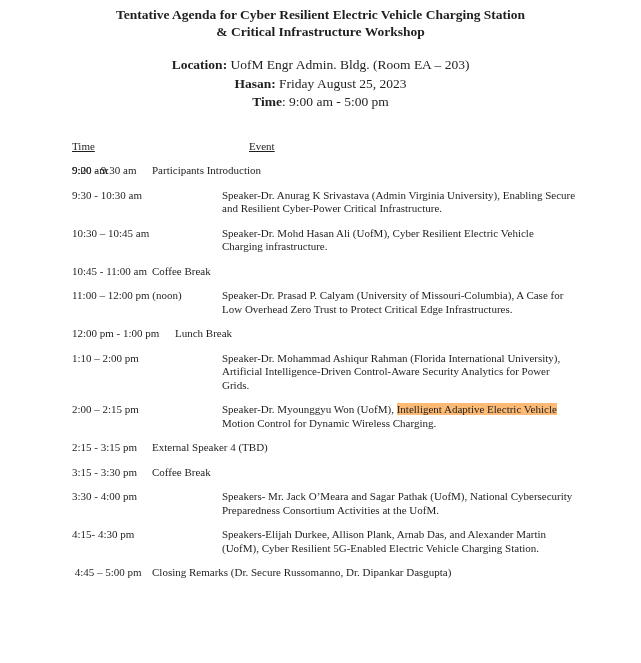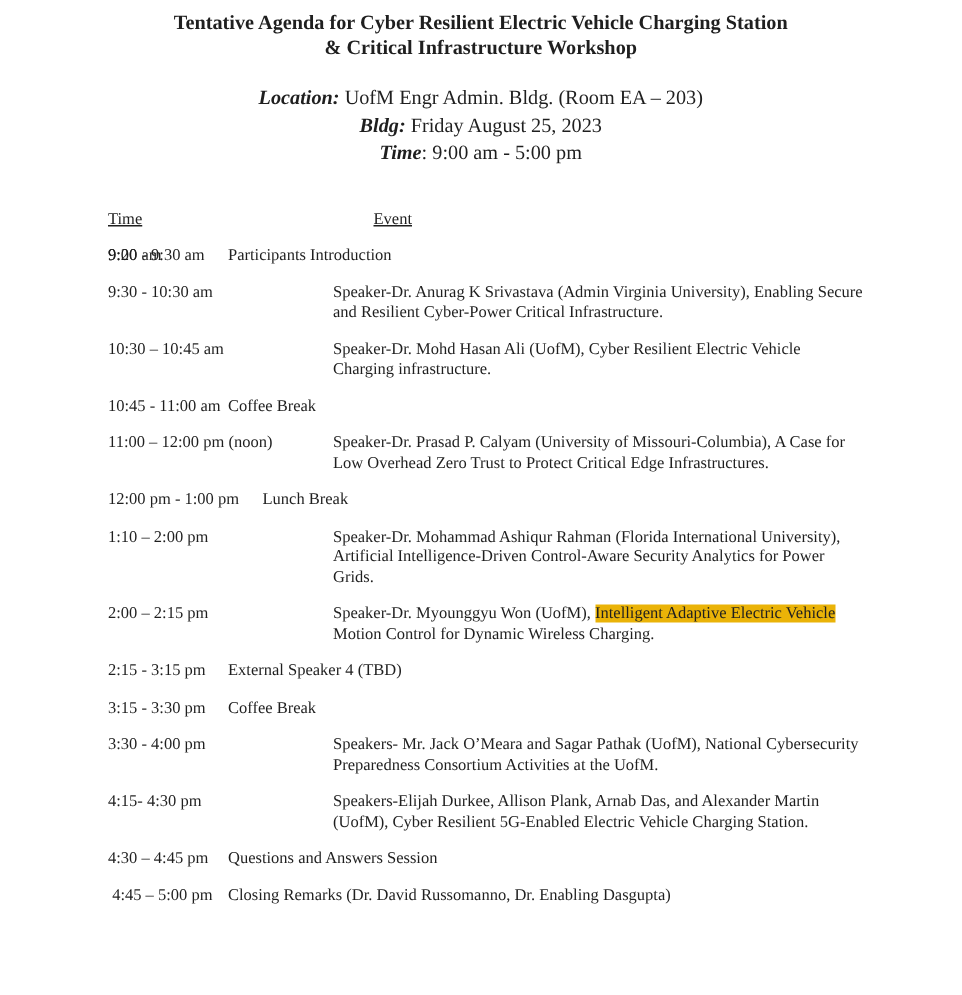"Location:" .info-line .lbl { font-style: italic -> none }
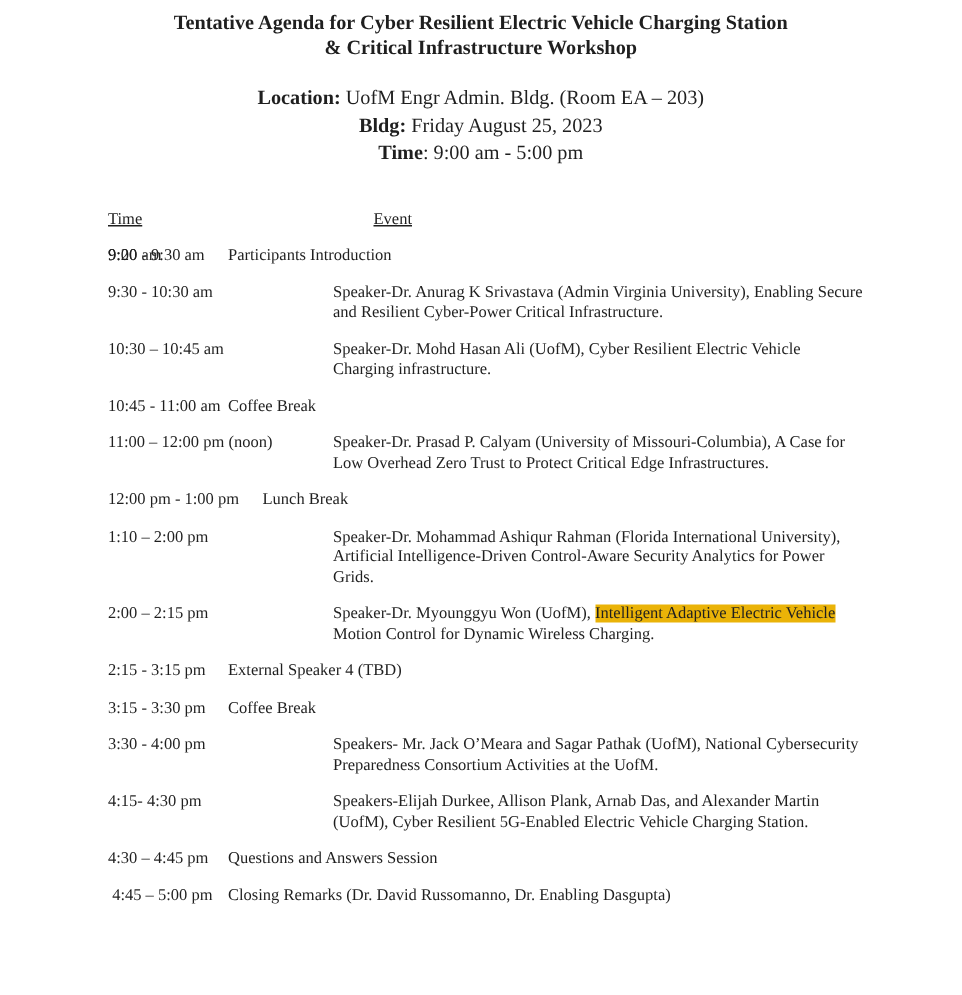"Bldg:" span.lbl { text: Bldg -> Hasan }
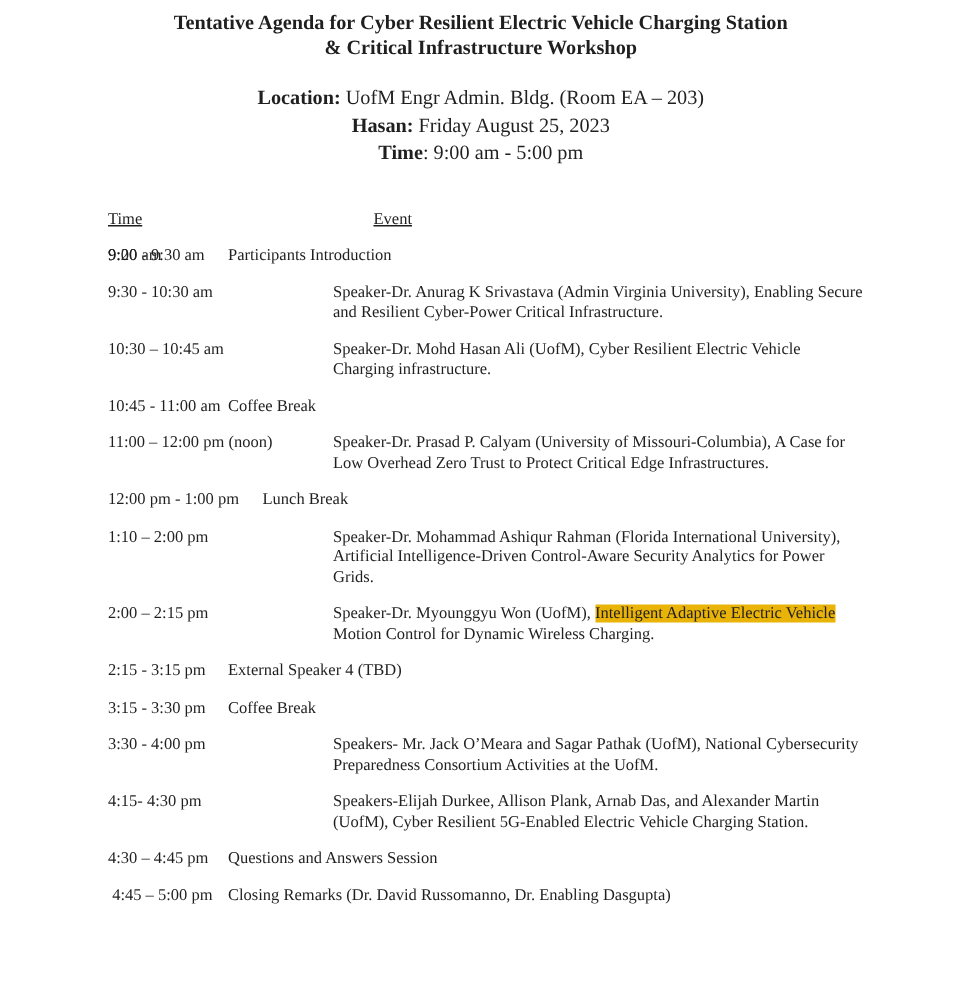"Intelligent Adaptive Electric Vehicle" span.hl { background: #eab308 -> #fdba74 }
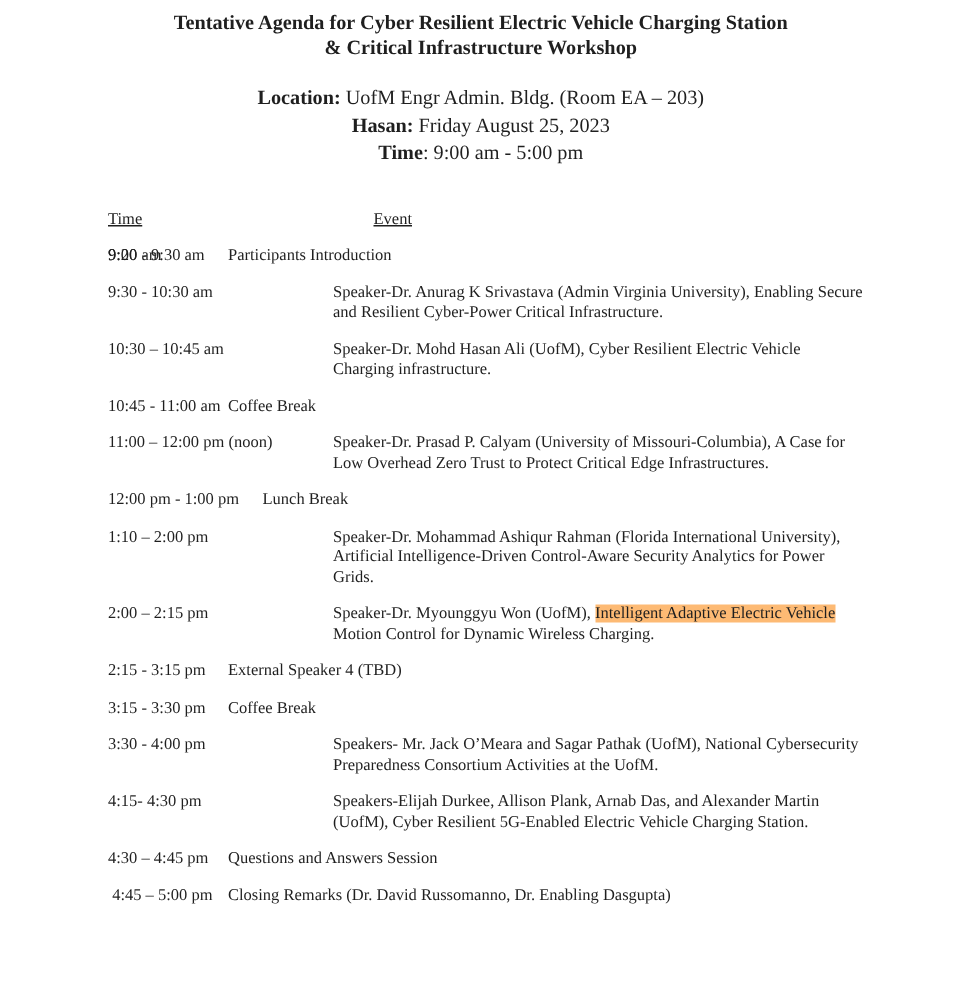"4:30 – 4:45 pm" div.row { html: <div> <span>4:30 – 4:45 pm</span> <div><span>Questions and Answers Session</span></div> </div> -> none }
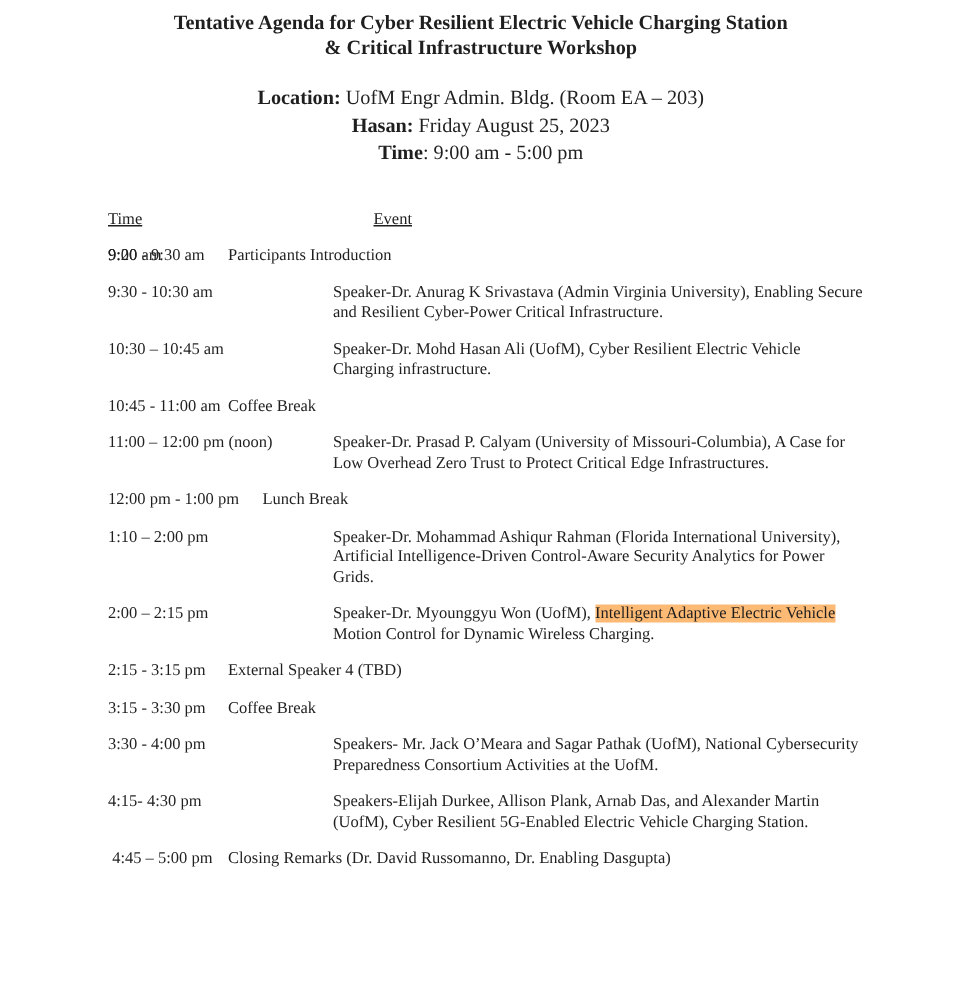"Closing Remarks (Dr. David Russomanno," span { text: David Russomanno, Dr. Enabling -> Secure Russomanno, Dr. Dipankar }
